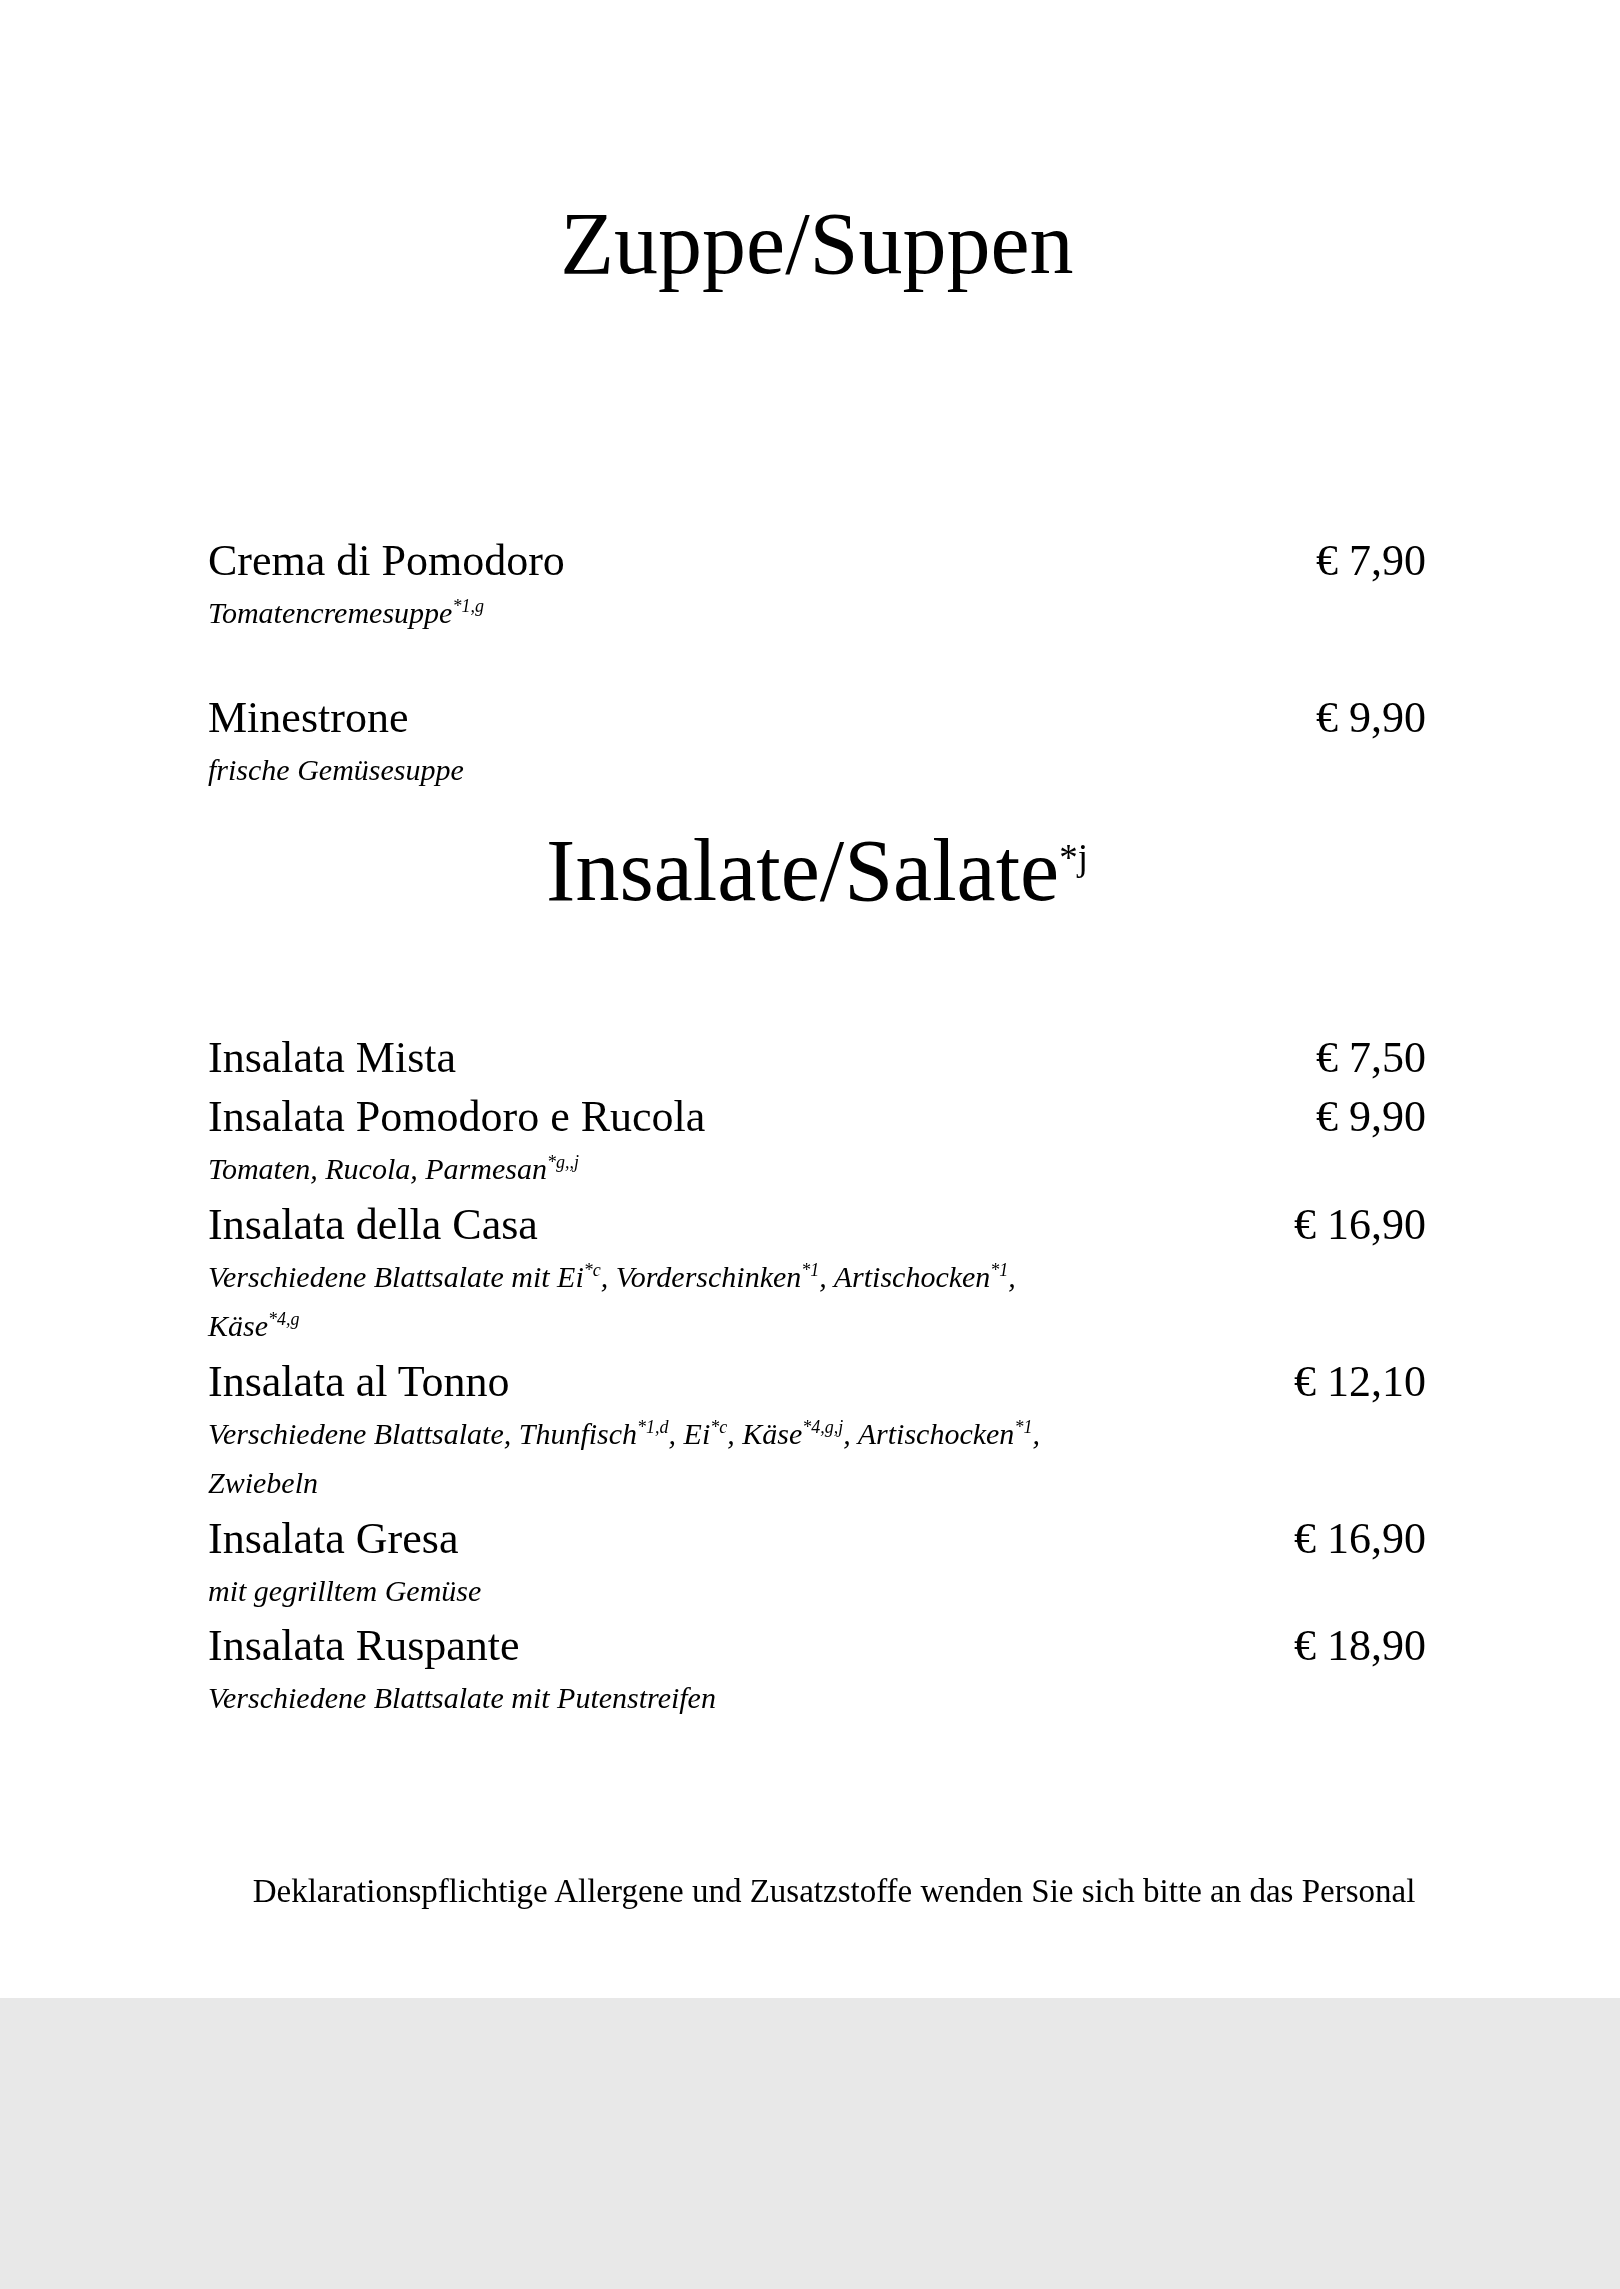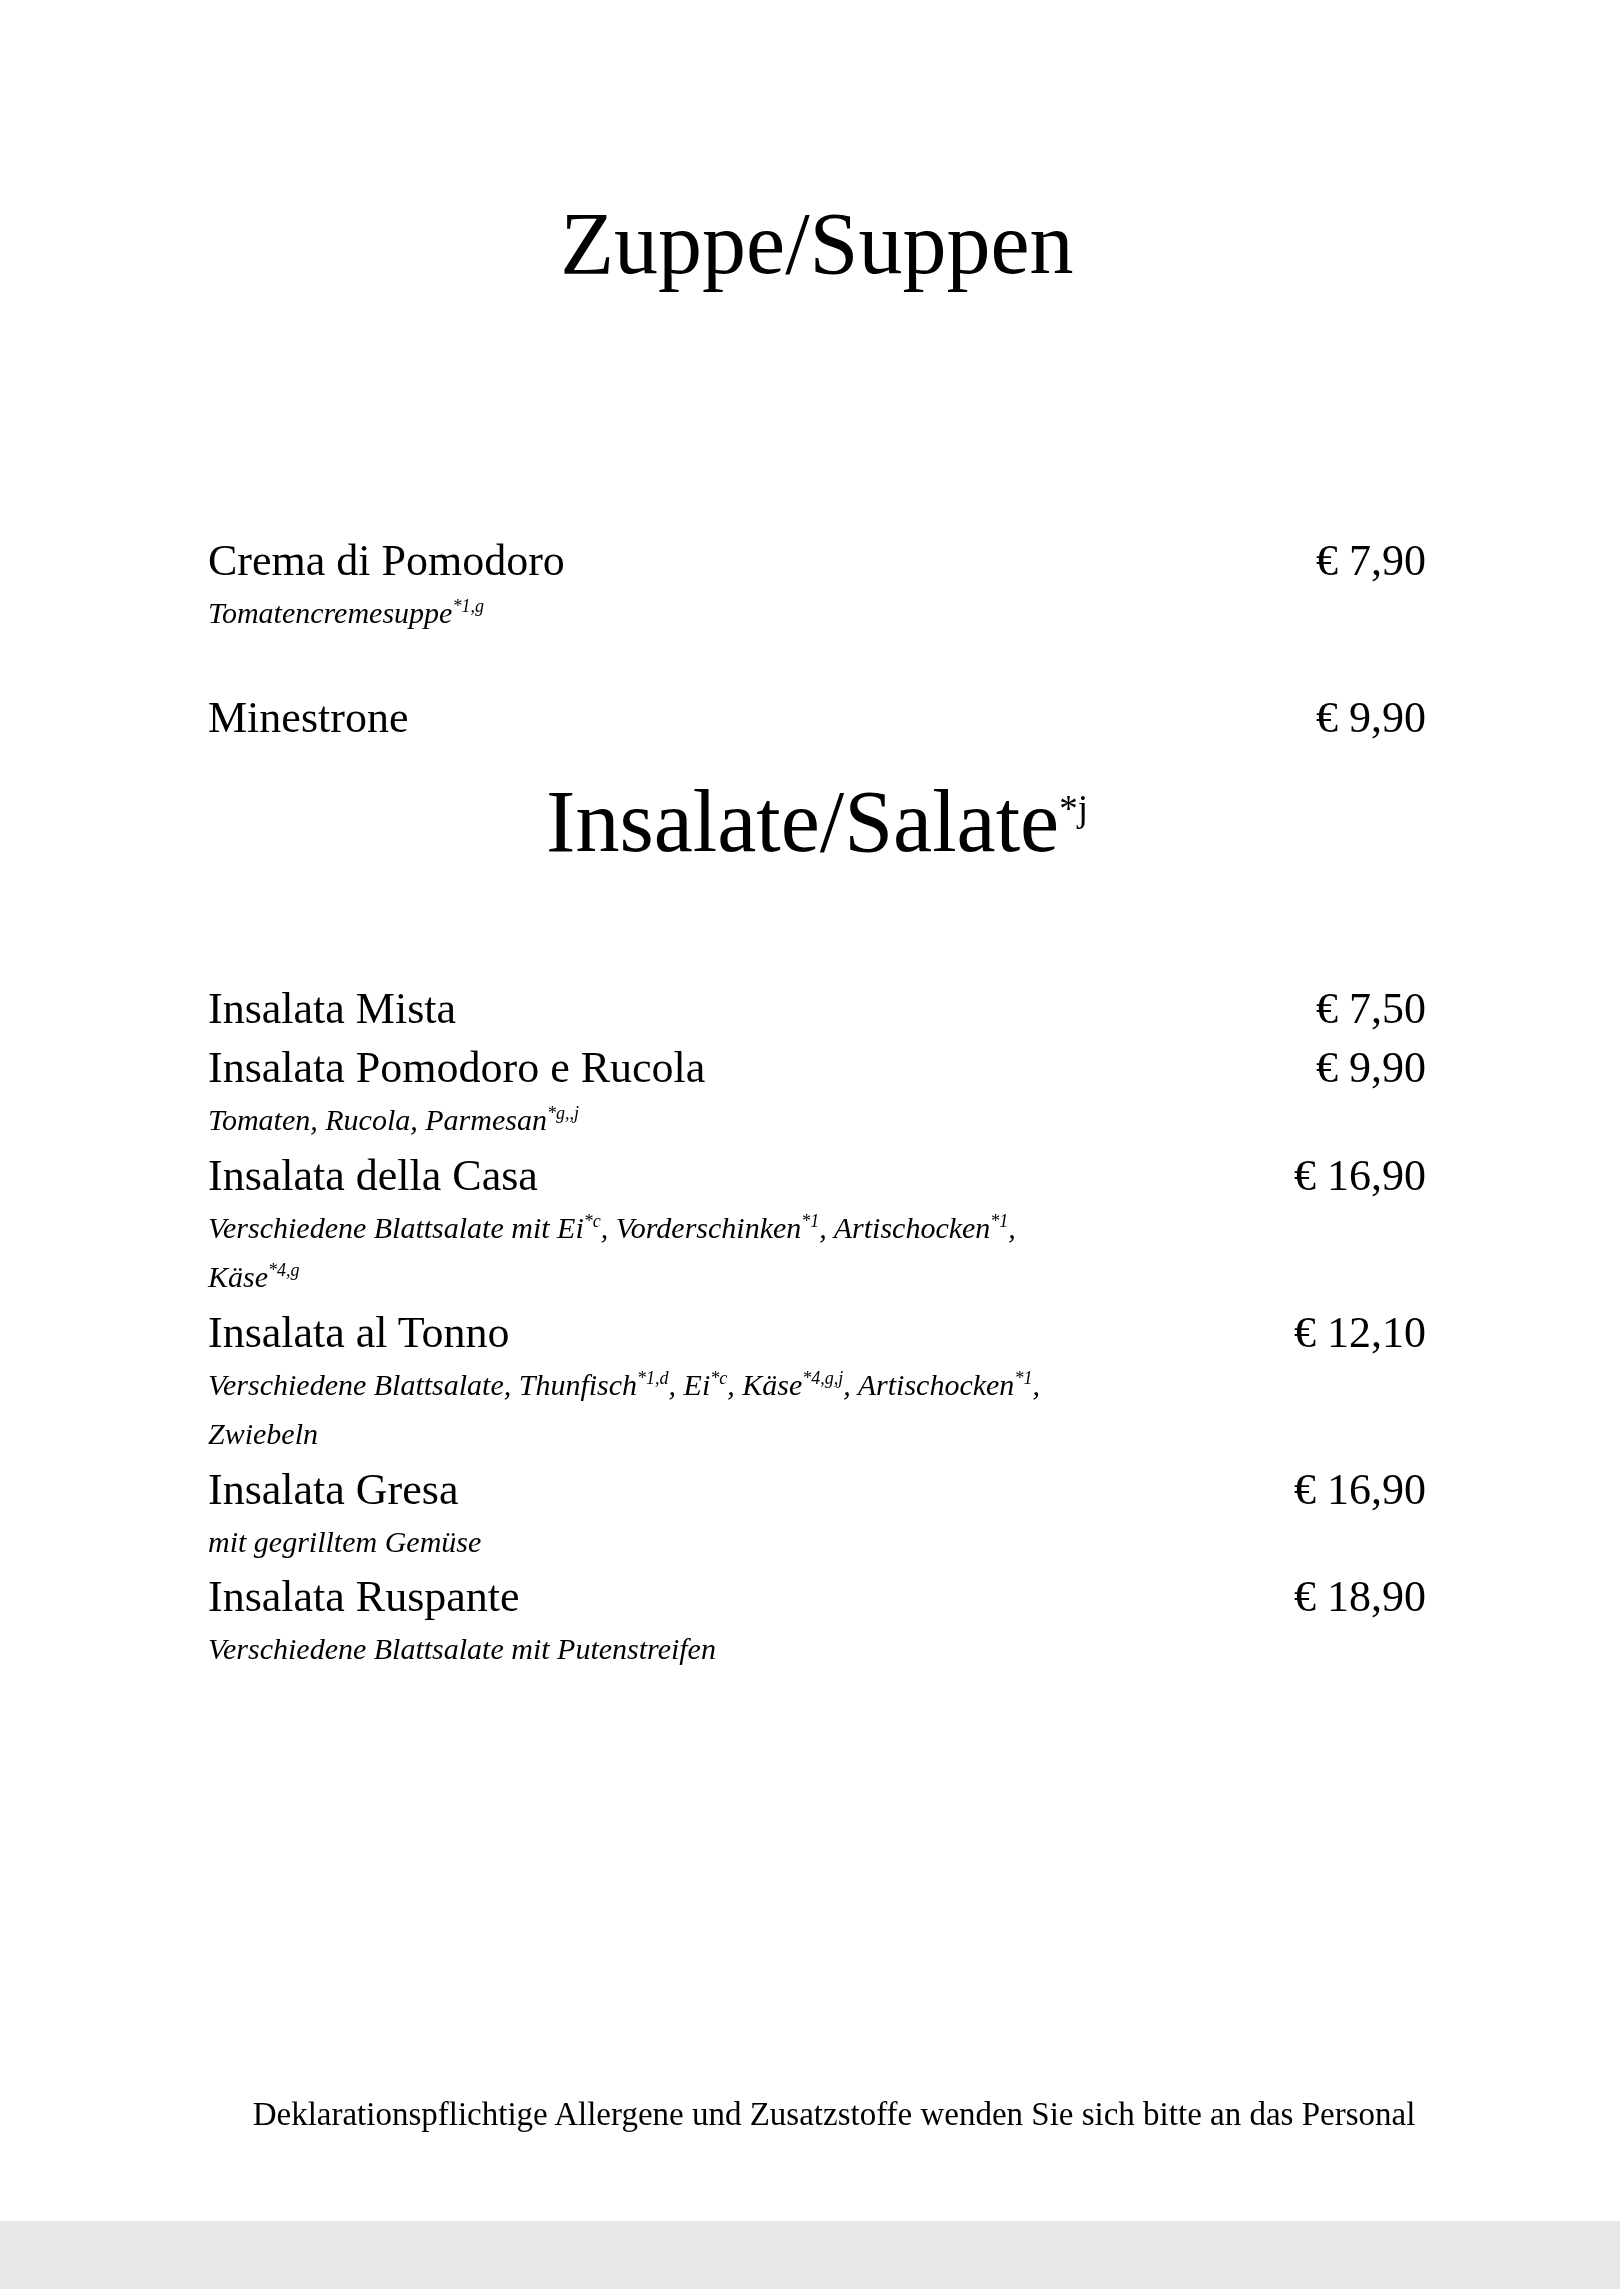"Zuppe/Suppen" .page { height: 2221px -> 1998px }
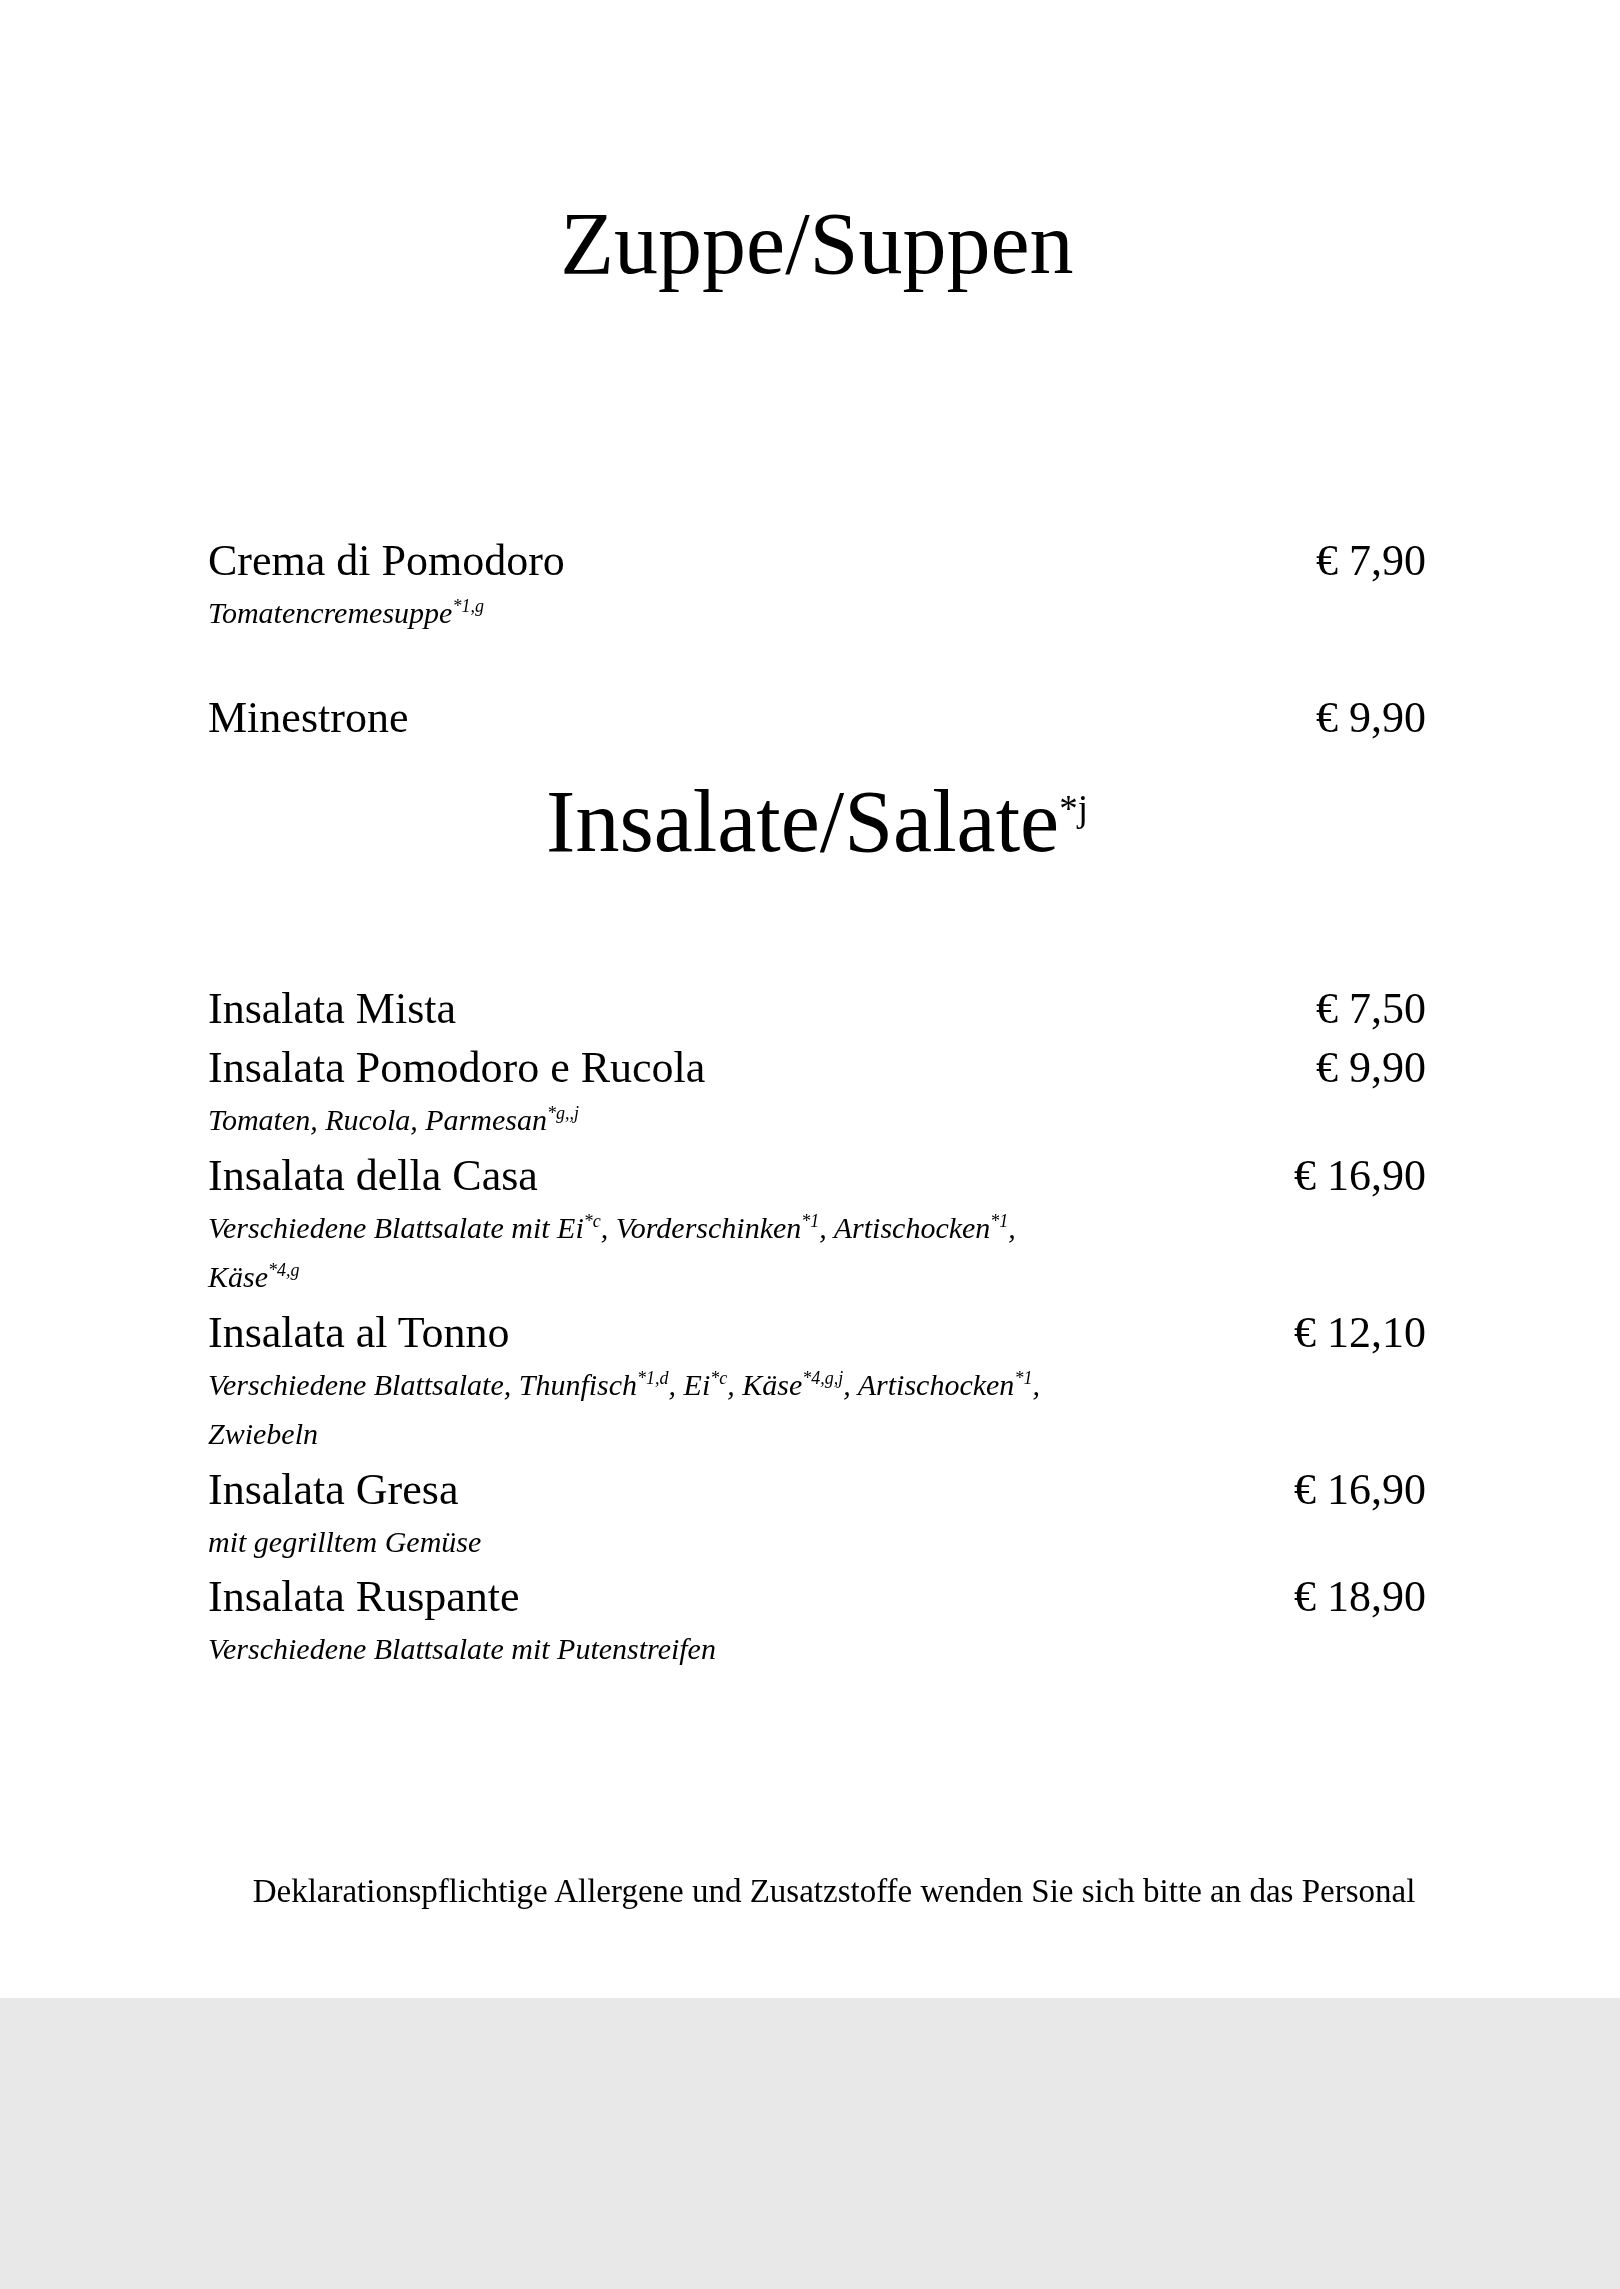"frische Gemüsesuppe" div.desc-line { html: none -> <div><span>frische Gemüsesuppe</span></div> }
